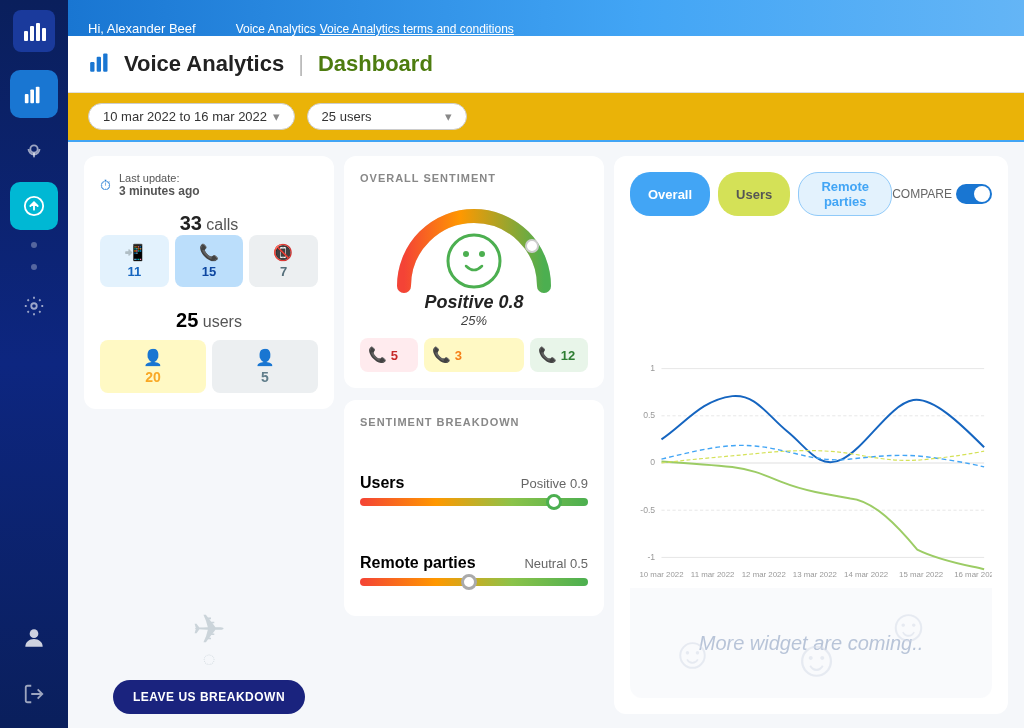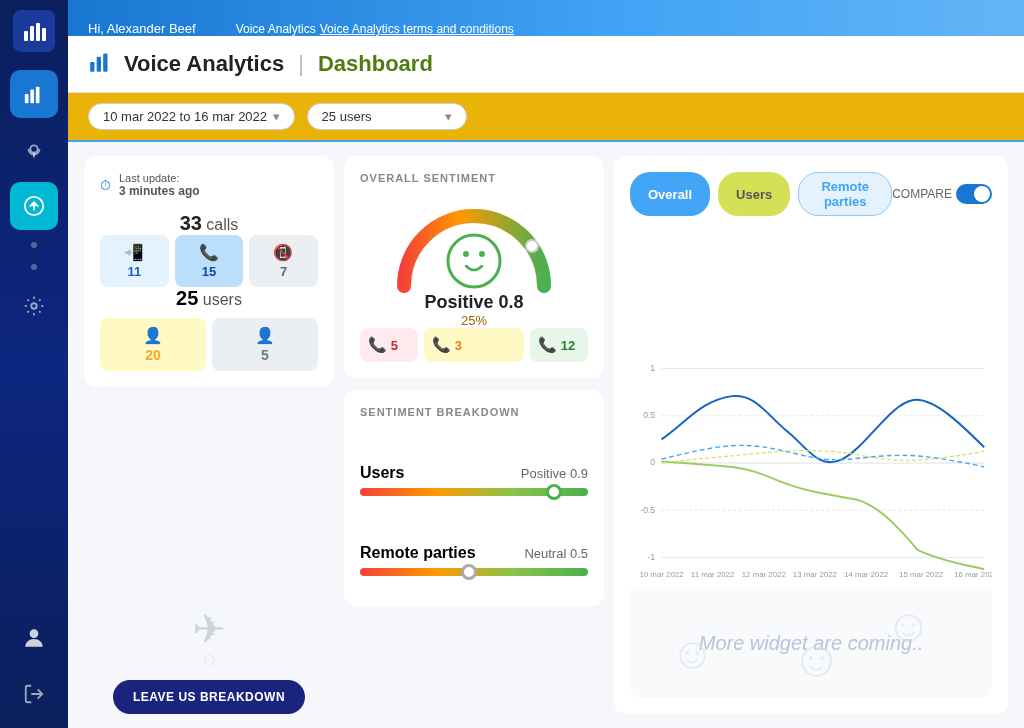"33 calls" .stat-section { margin-bottom: 0 -> 22px }
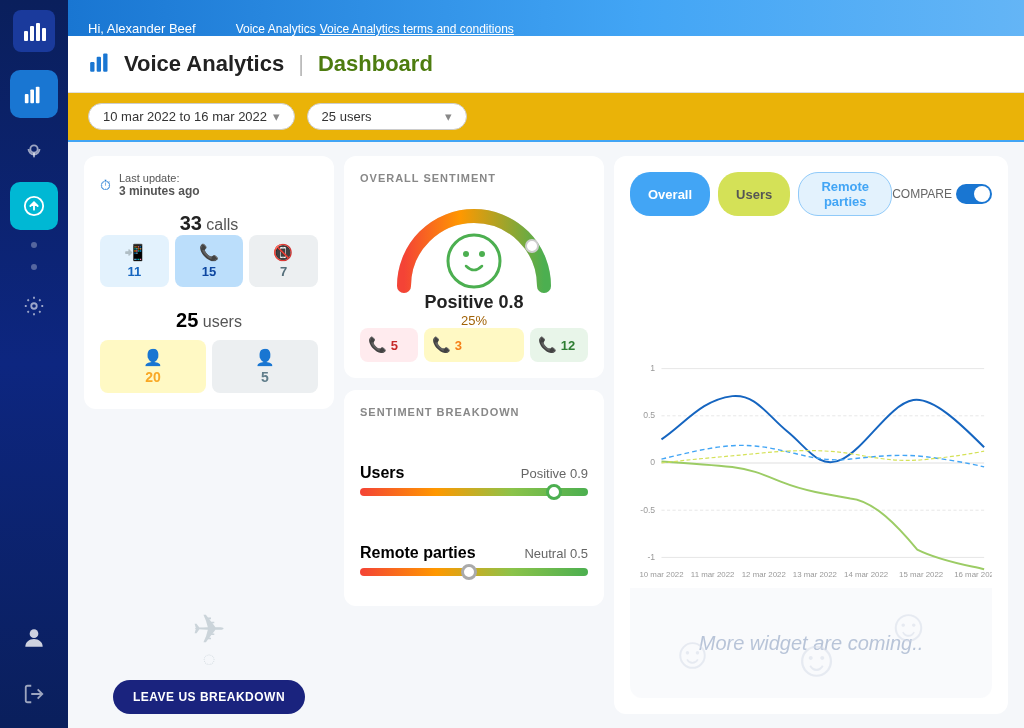"Positive 0.8" .gauge-container { font-style: none -> italic; margin-bottom: none -> 10px }
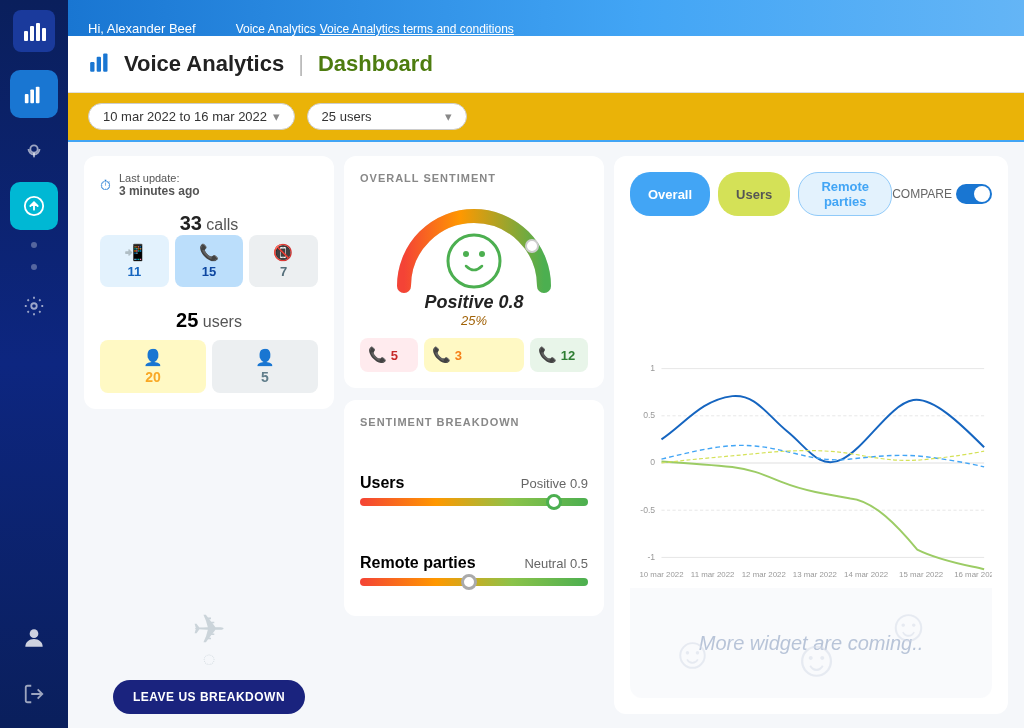"25%" .gauge-pct { color: #a16207 -> #404040 }
